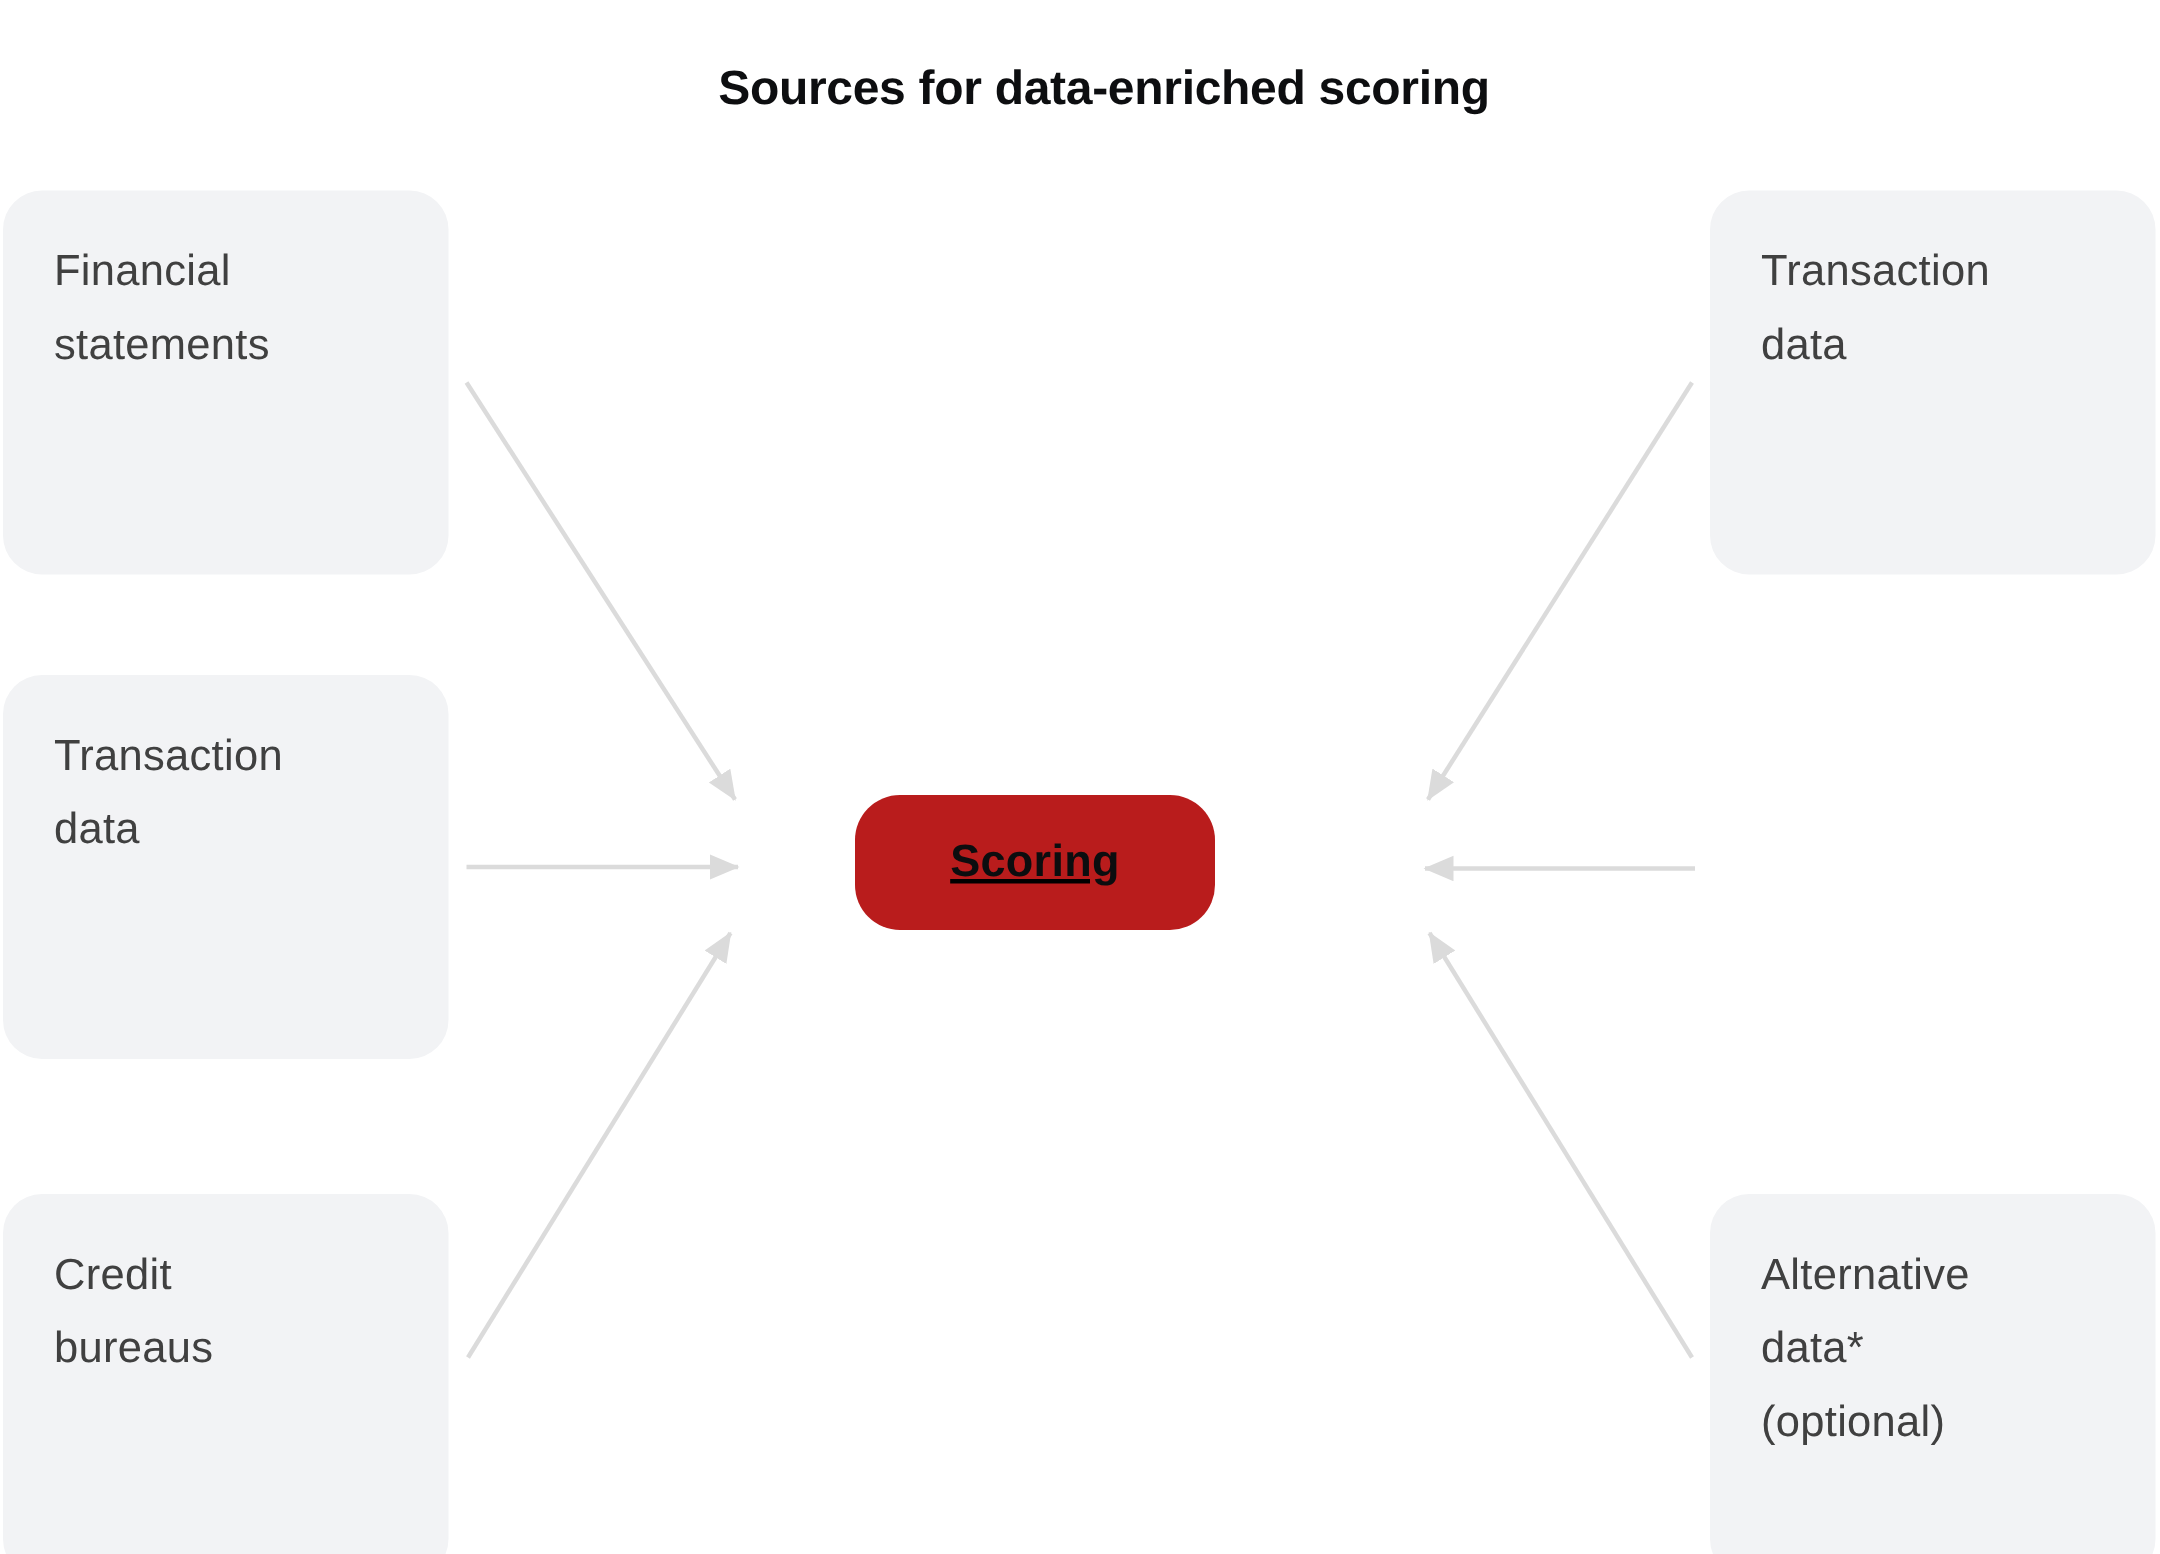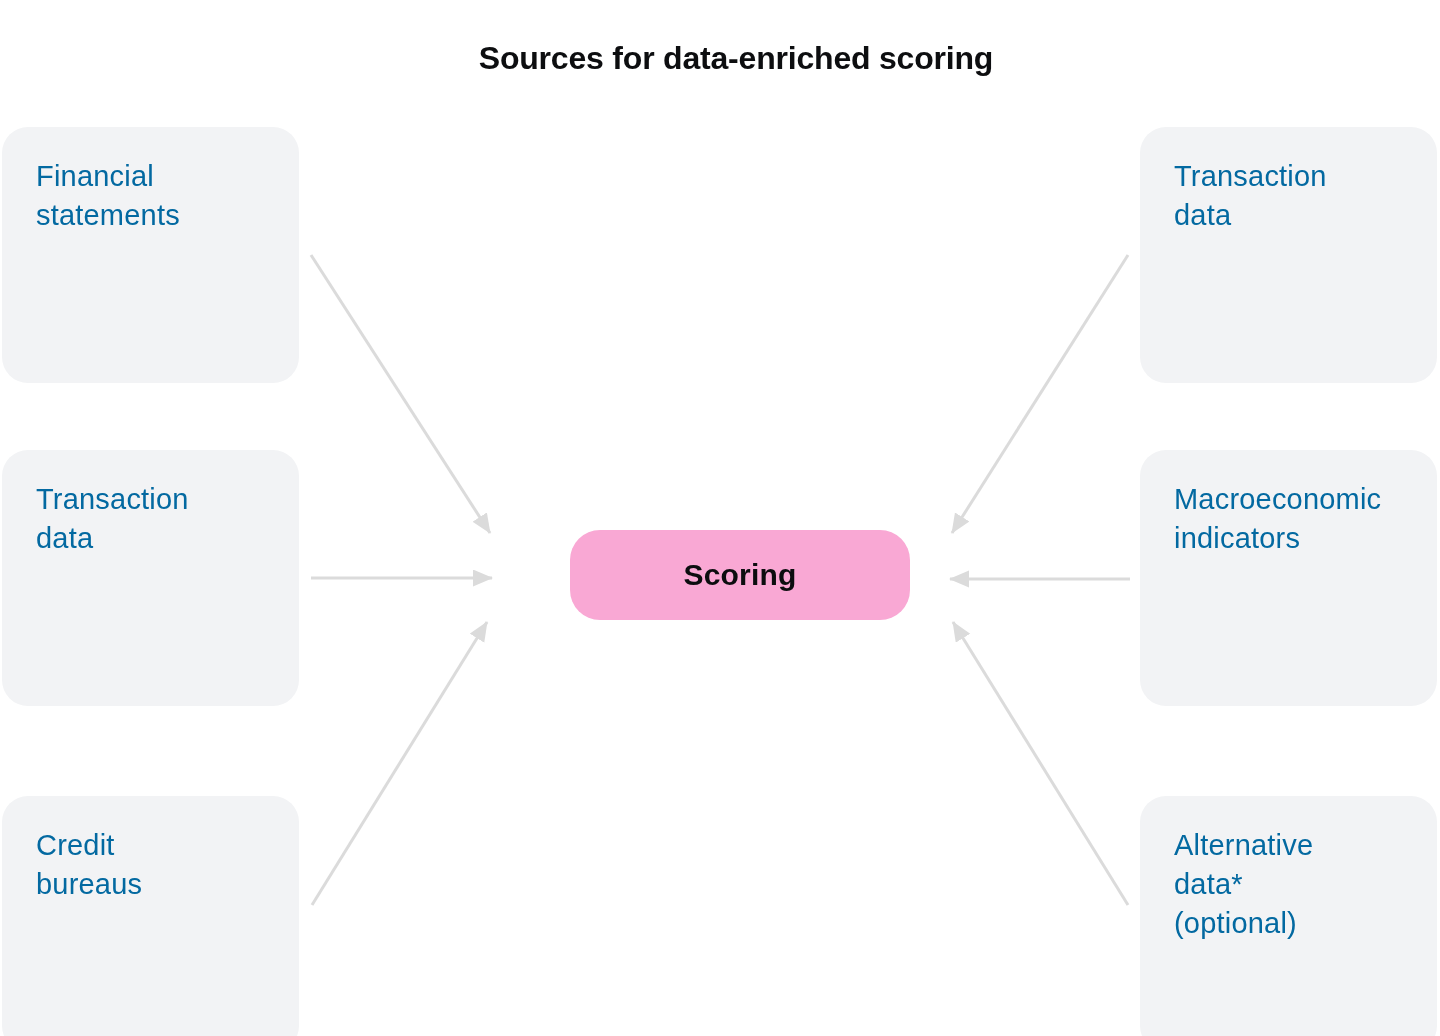"Financial" .source-label { color: #0369a1 -> #404040; line-height: 39px -> 49px }
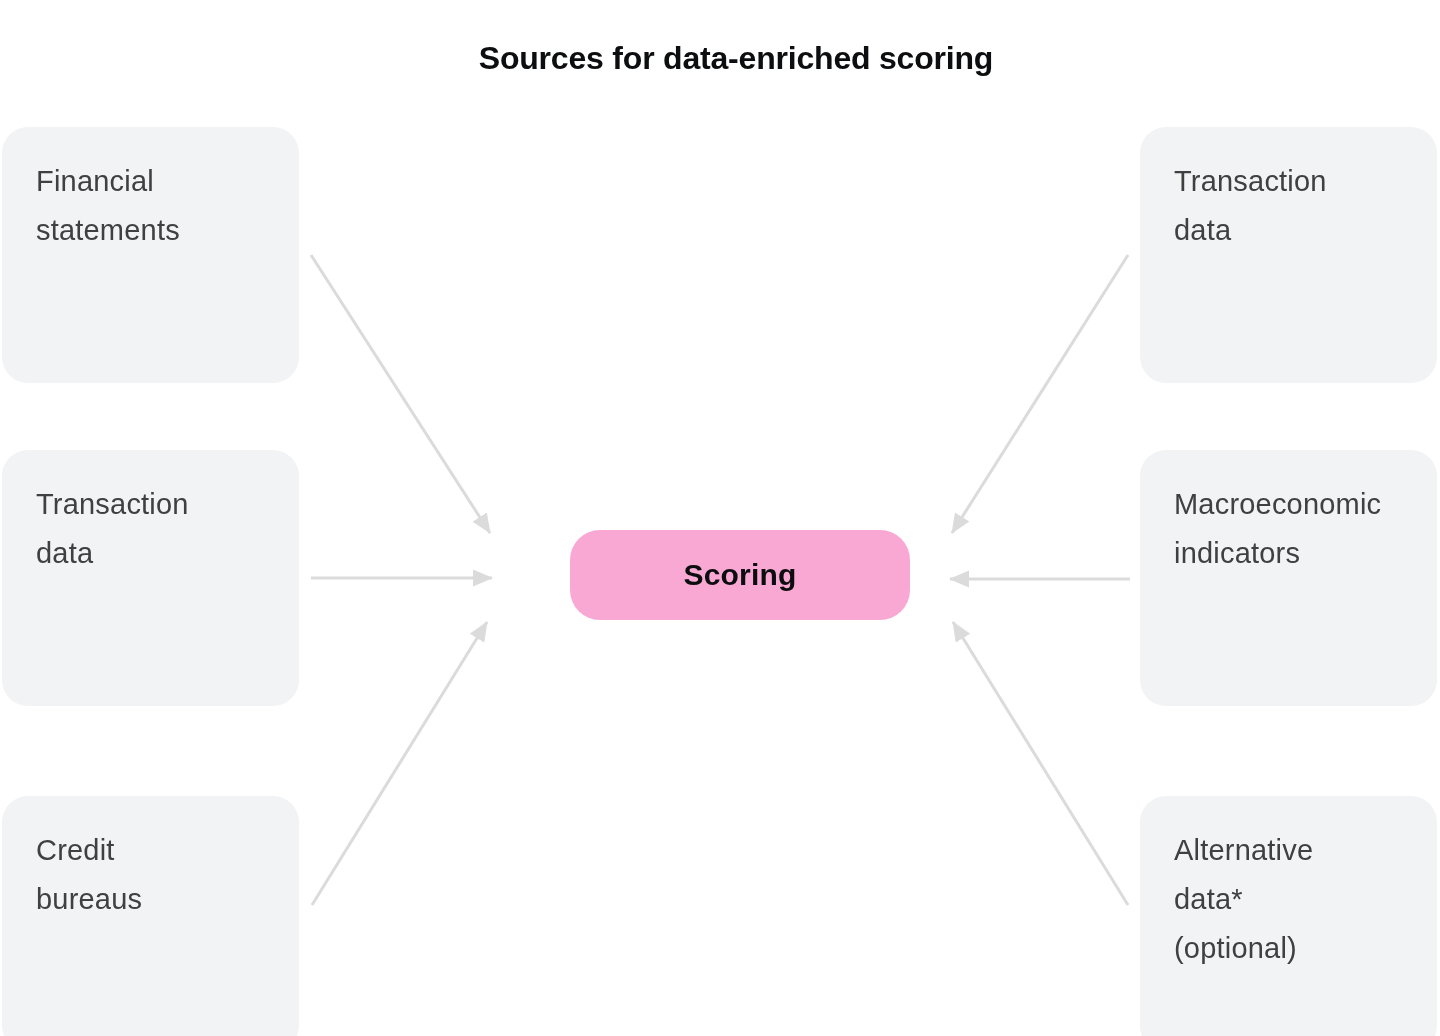"Macroeconomic" div.source-node { html: <div> <div>Macroeconomic indicators</div> </div> -> none }
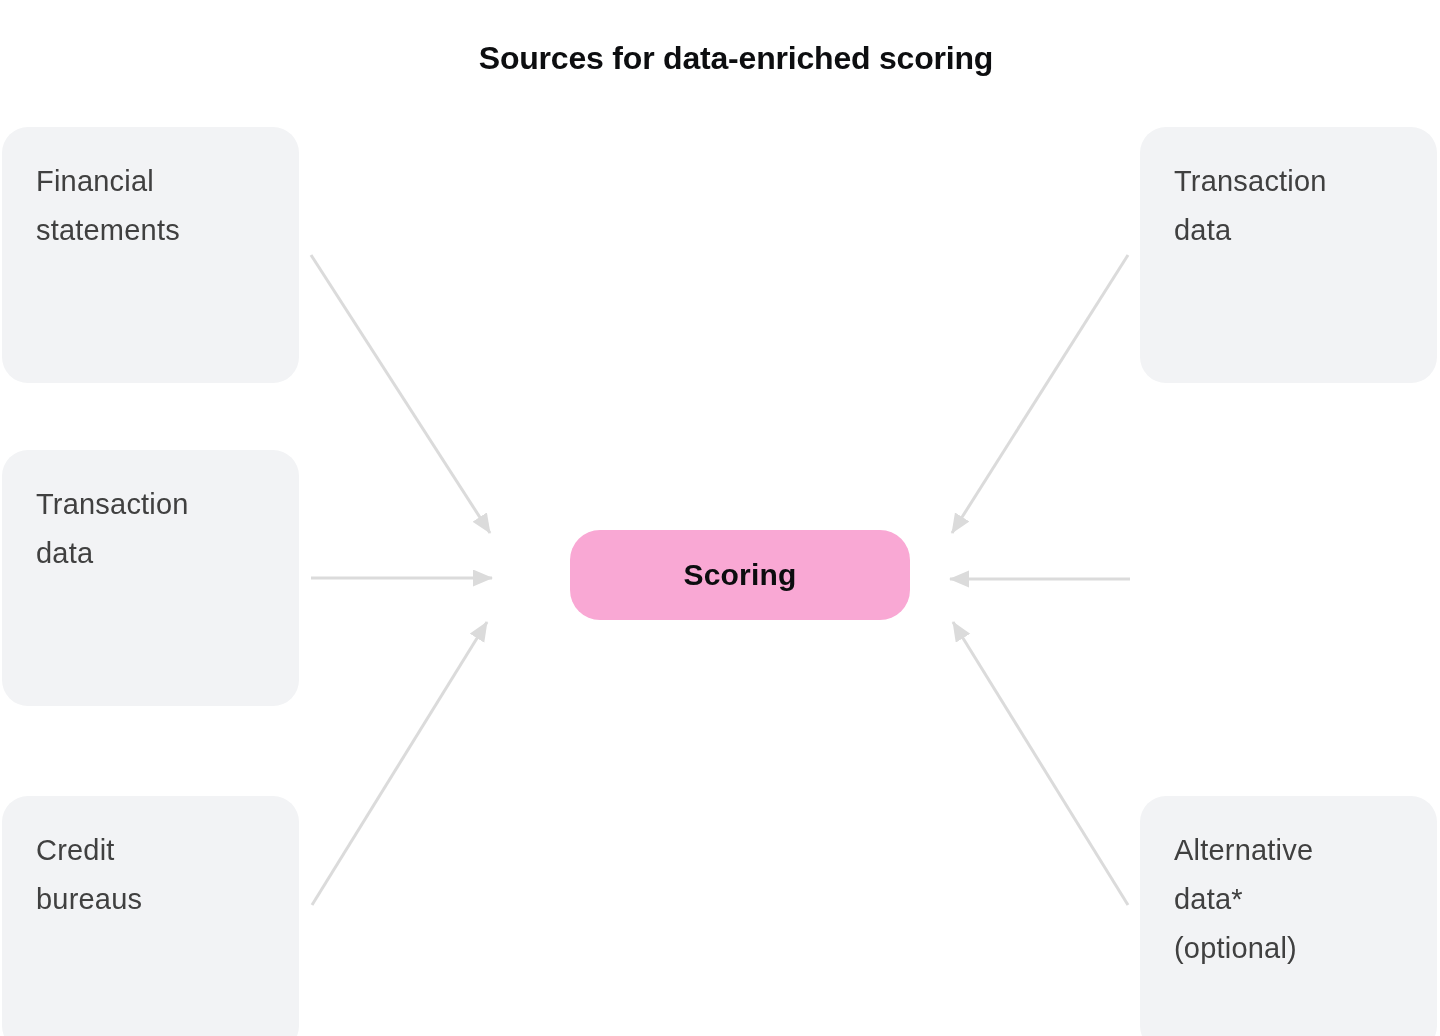"Scoring" .center-node { background: #f9a8d4 -> #b91c1c; text-decoration: none -> underline; width: 340px -> 240px }
